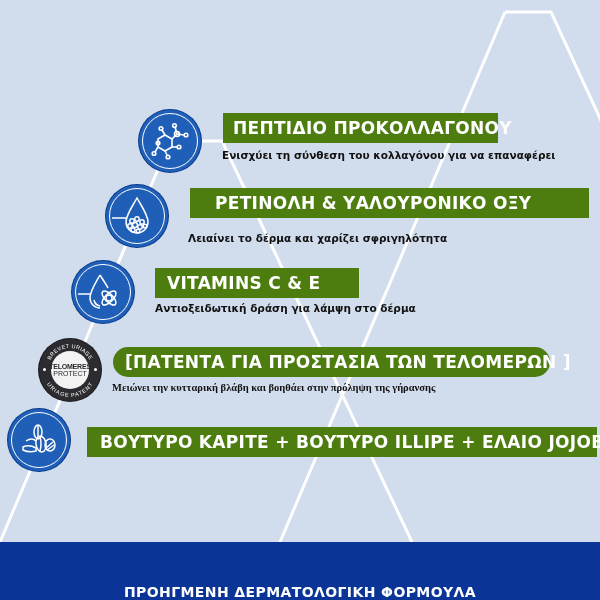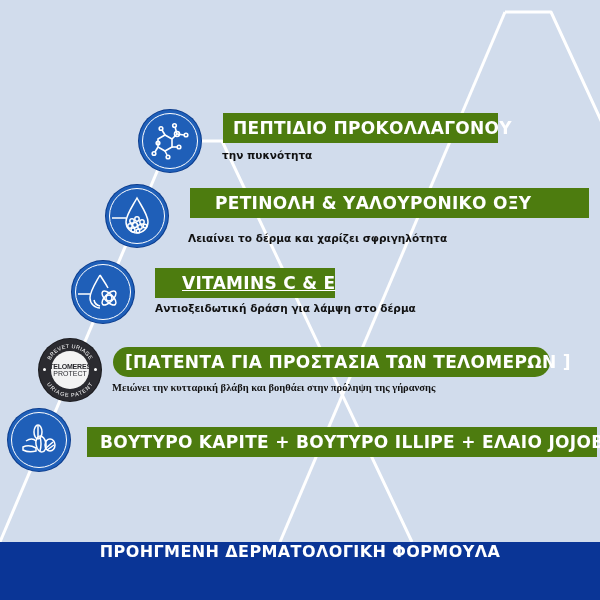"Ενισχύει τη σύνθεση του κολλαγόνου" div { html: none -> <div>Ενισχύει τη σύνθεση του κολλαγόνου για να επαναφέρει</div> }
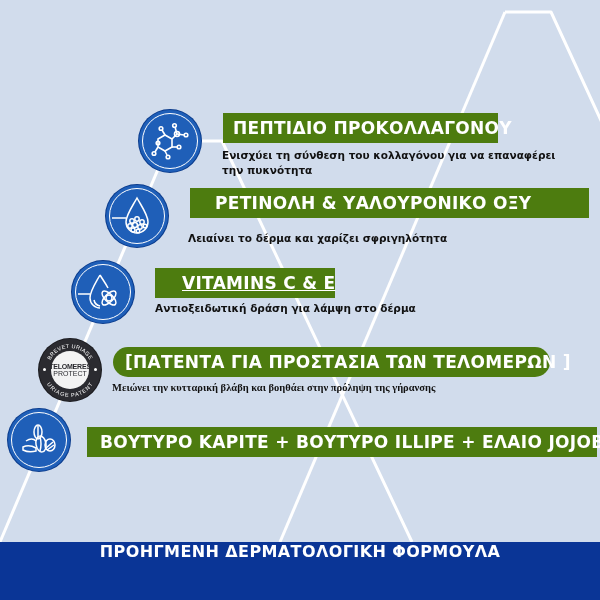"την πυκνότητα" div { html: <div>την πυκνότητα</div> -> none }
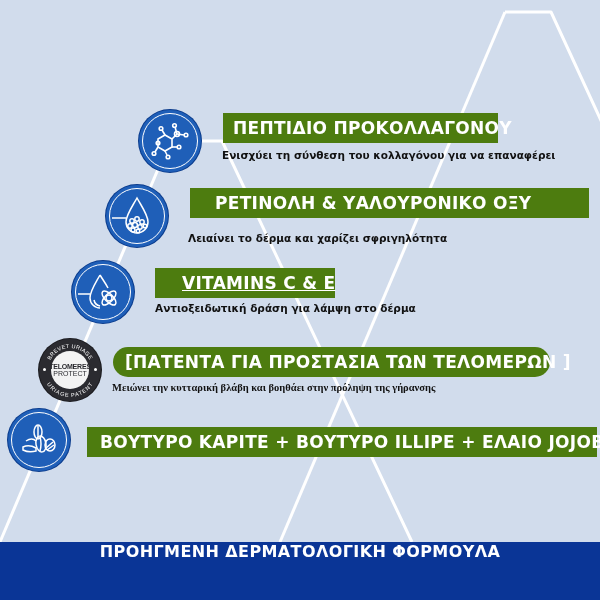"VITAMINS C & E" div.badge { padding-left: 27px -> 12px; text-decoration: underline -> none; width: 180px -> 204px }
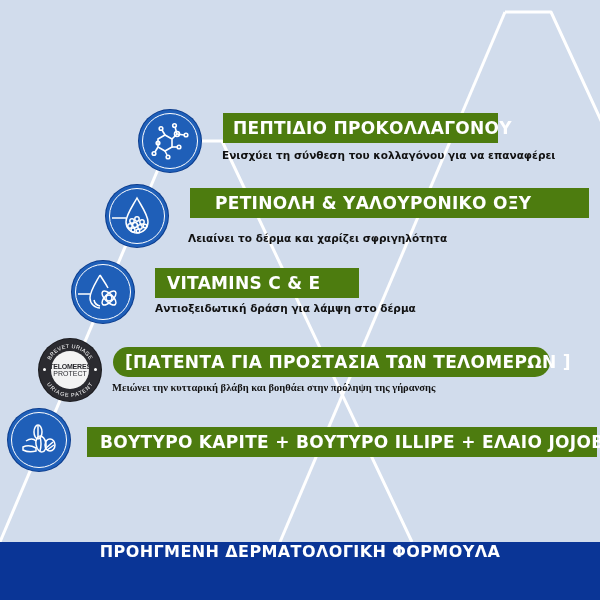"ΠΡΟΗΓΜΕΝΗ ΔΕΡΜΑΤΟΛΟΓΙΚΗ ΦΟΡΜΟΥΛΑ" .footer { align-items: flex-start -> flex-end; font-size: 16px -> 14px }
